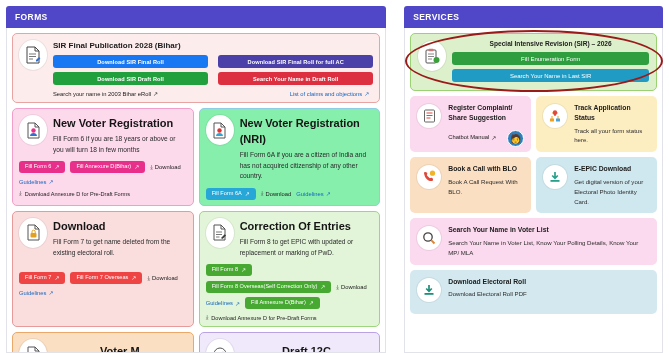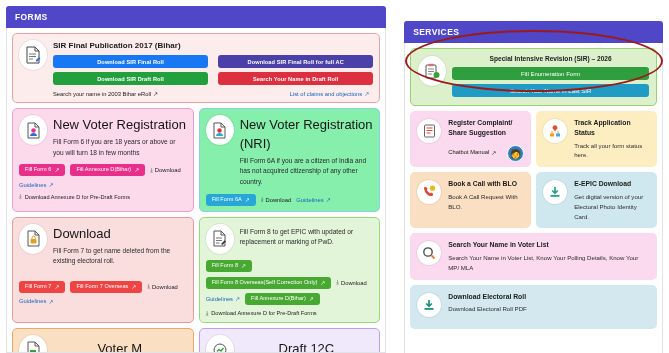"SERVICES" .panel-services { margin-top: 15px -> none }
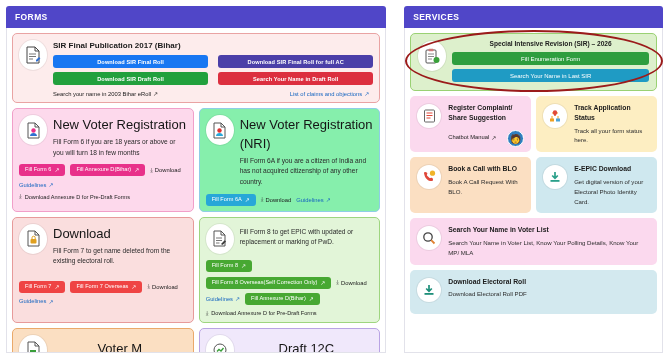"SIR Final Publication 2017 (Bihar)" div.sir-title { text: 2017 -> 2028 }
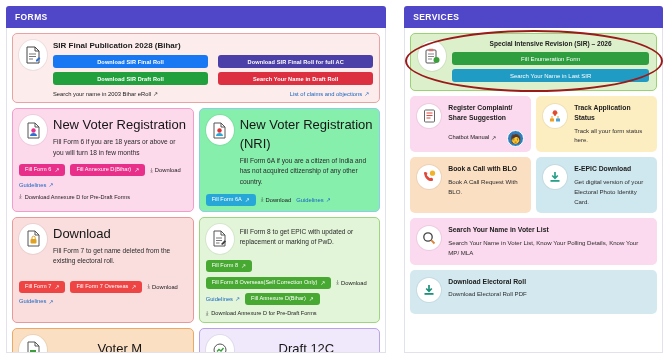"New Voter Registration" .card-title { font-size: 13px -> 11px; font-weight: normal -> bold }
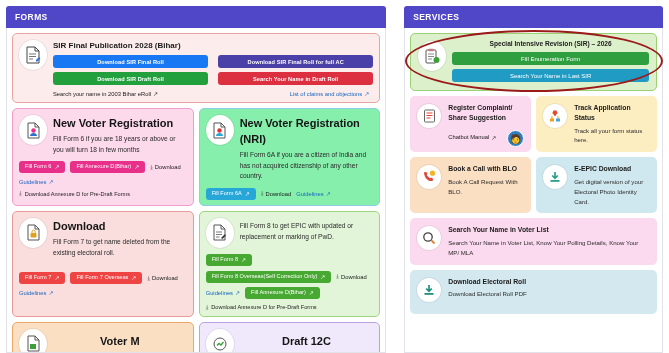"Correction Of Entries" div.card-title { html: none -> <div>Correction Of Entries</div> }
